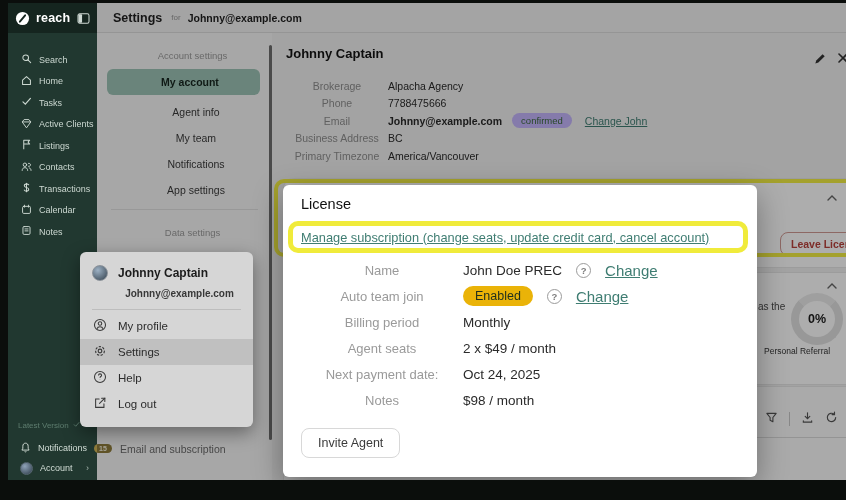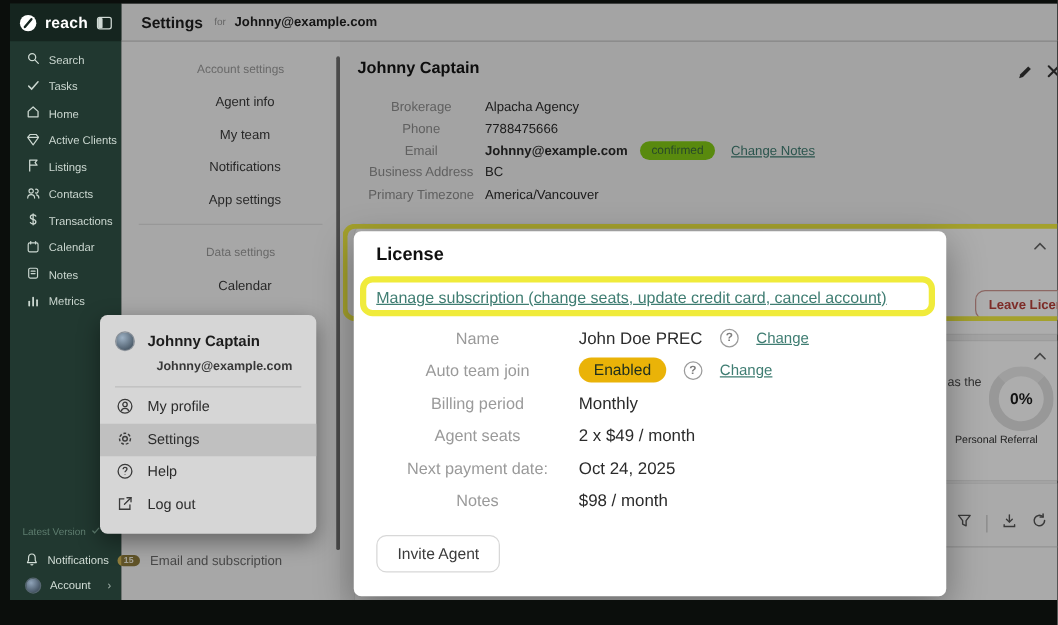"Search" .nav { margin-top: 4px -> 16px }
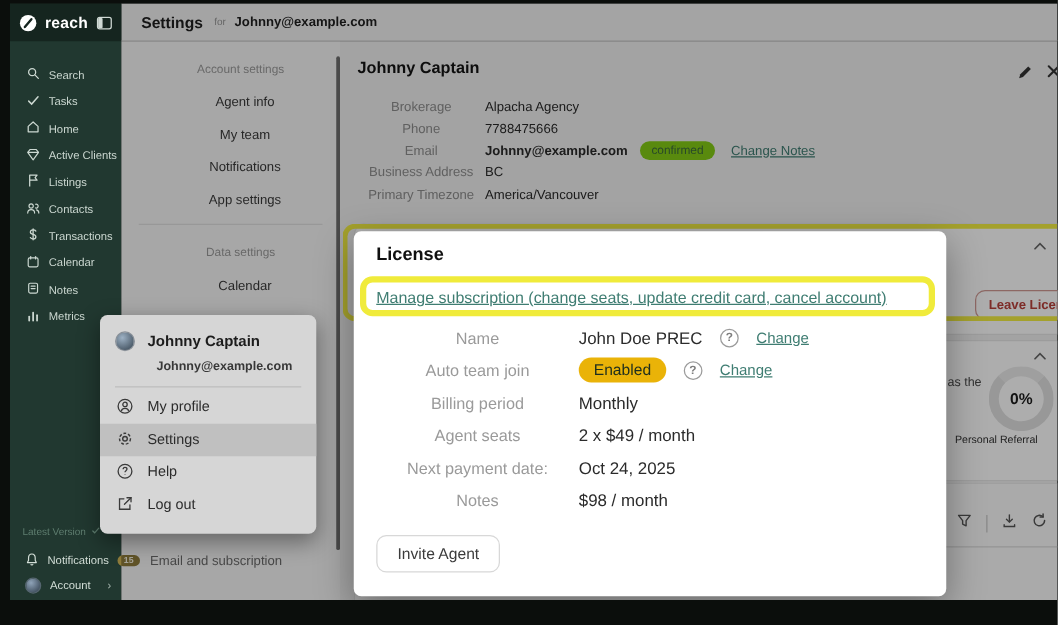"My account" div.snav-pill { html: none -> <div>My account</div> }
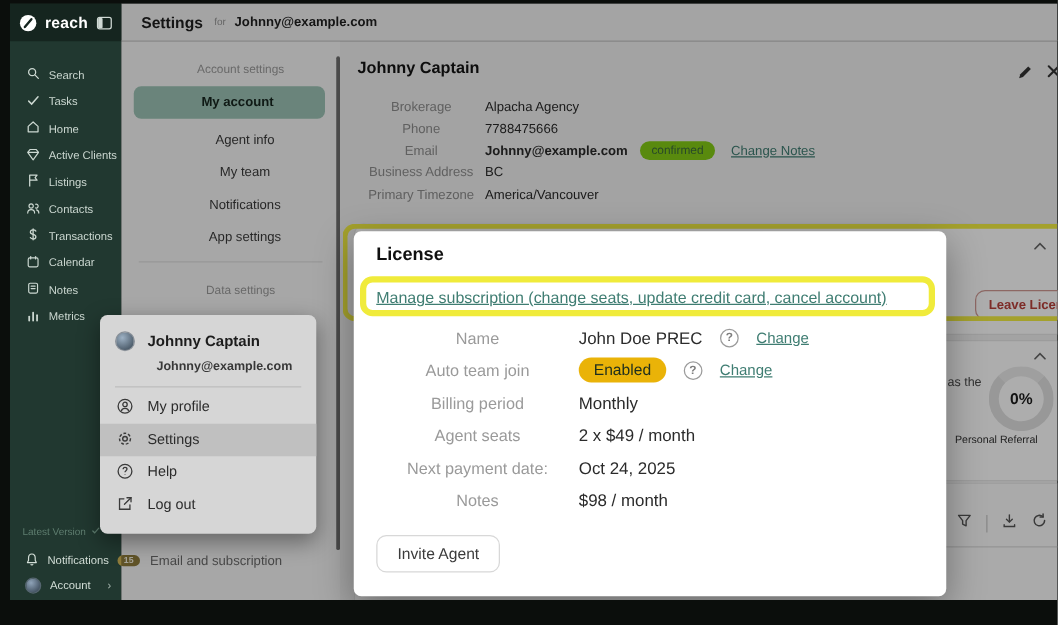"Tasks" div.nav-item { order: before "Home" -> after "Home" }
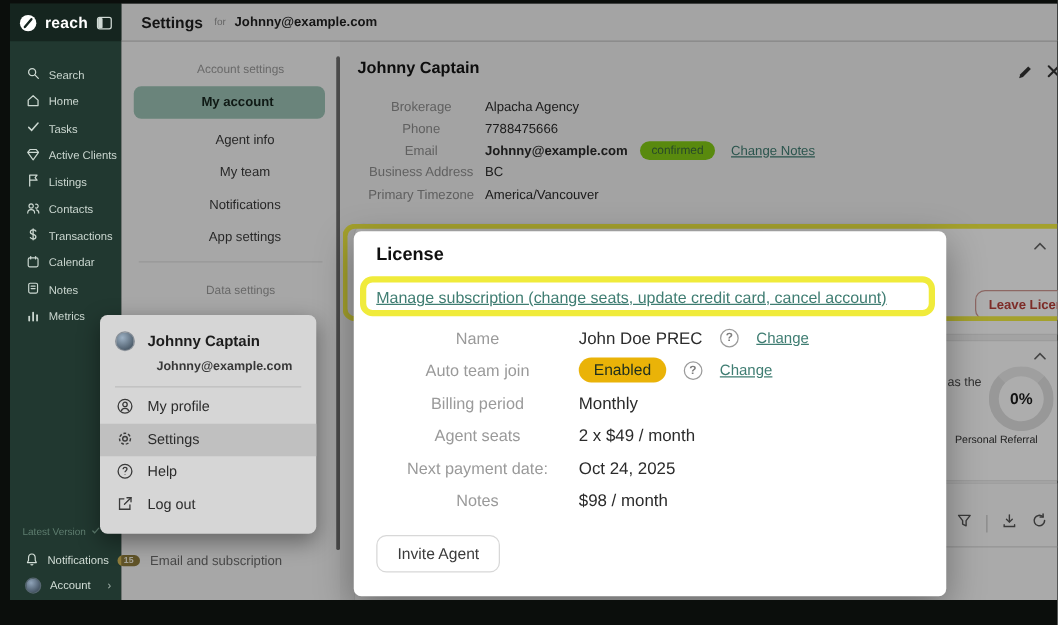"confirmed" .conf-badge { background: #84cc16 -> #c4b5fd }
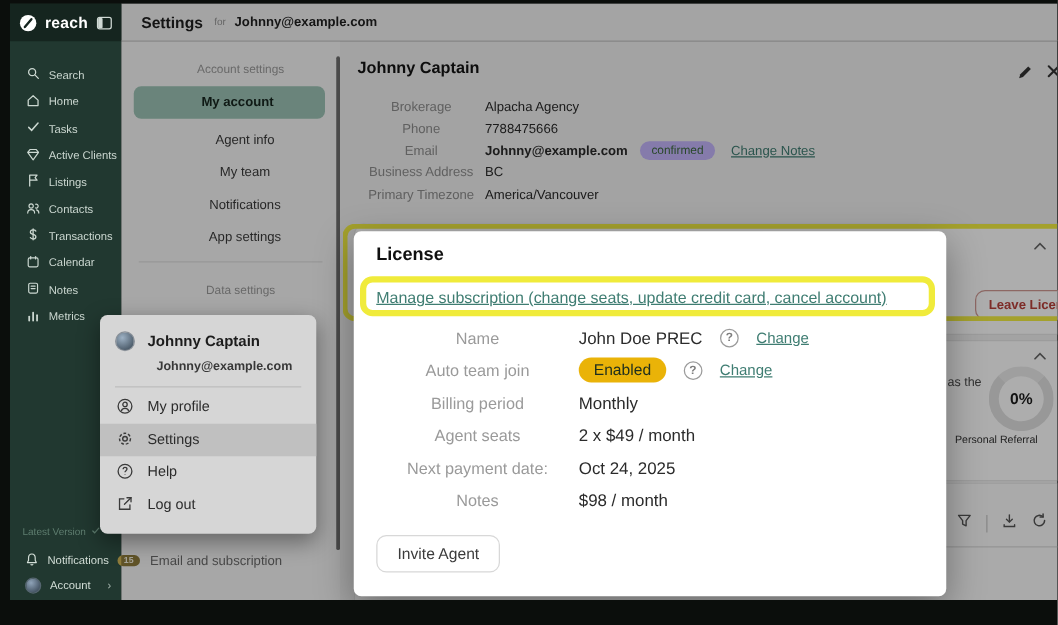"Change Notes" span.tlink { text: Notes -> John }
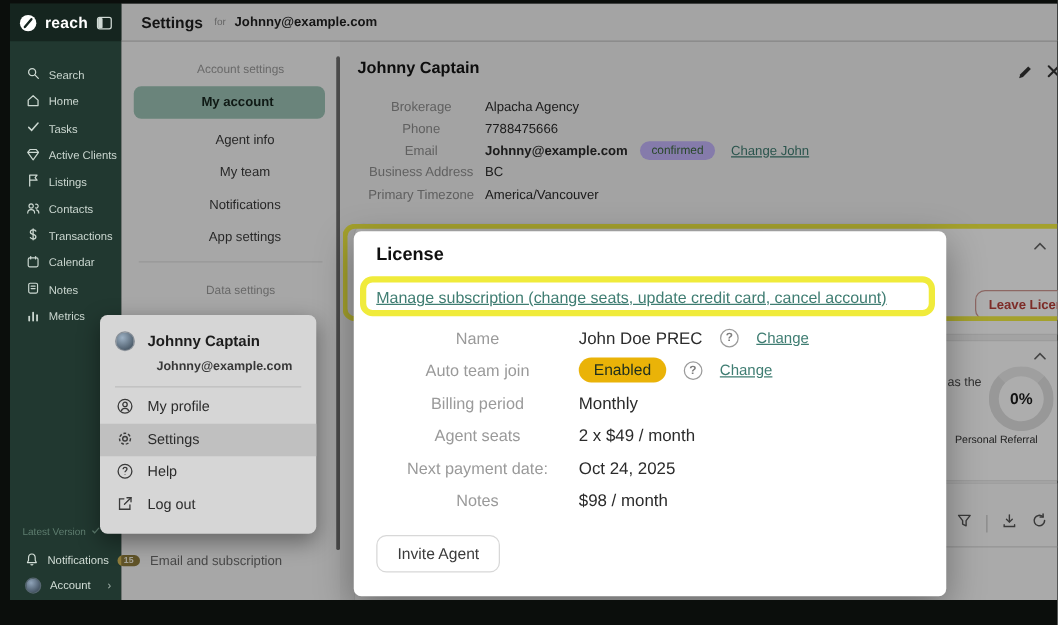"License" .modal-title { font-weight: bold -> normal }
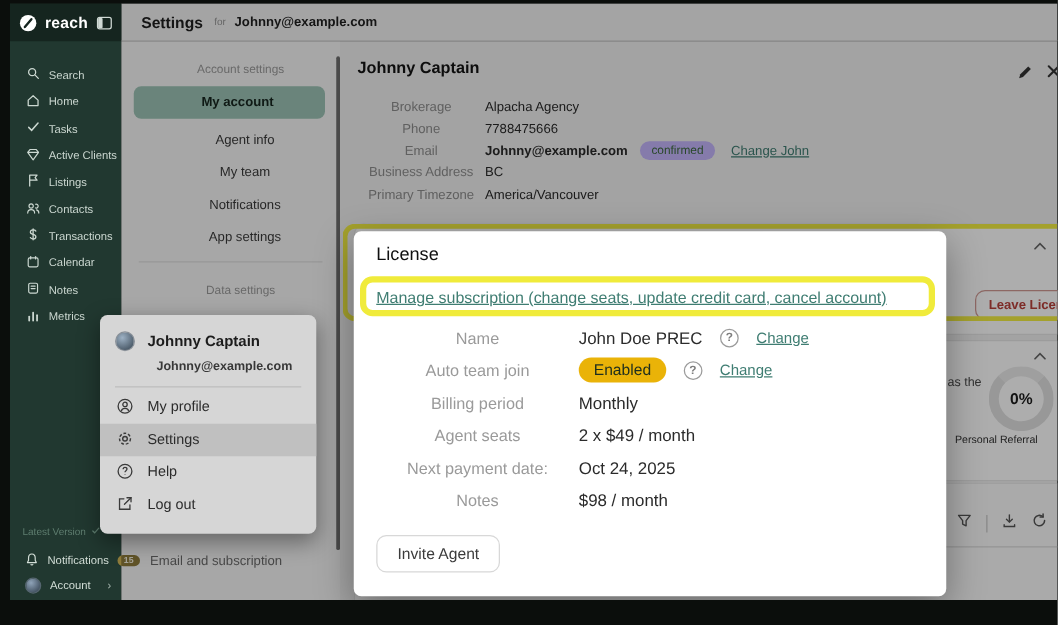"Metrics" div.nav-item { html: <div> <span><svg> <line></line> <line></line> <line></line> </svg></span> <span>Metrics</span> </div> -> none }
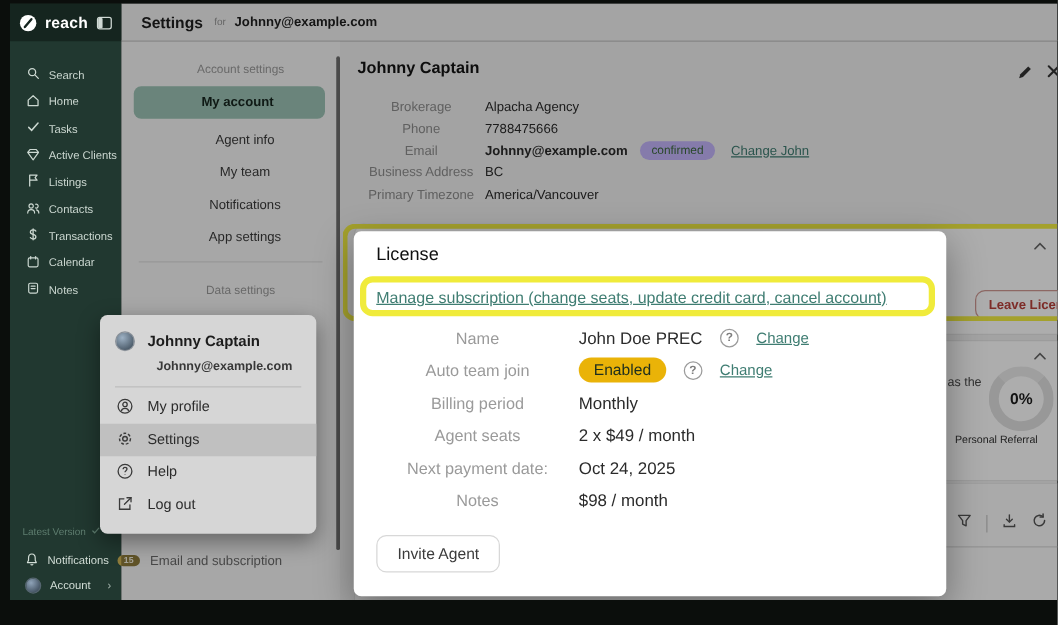"Change" .chg { font-size: 12px -> 15px }
